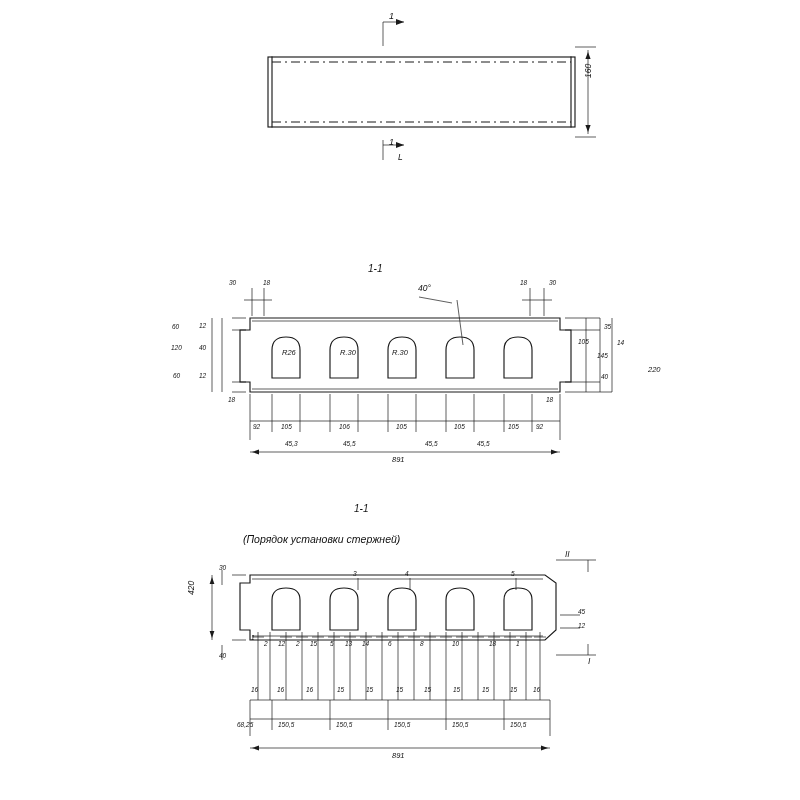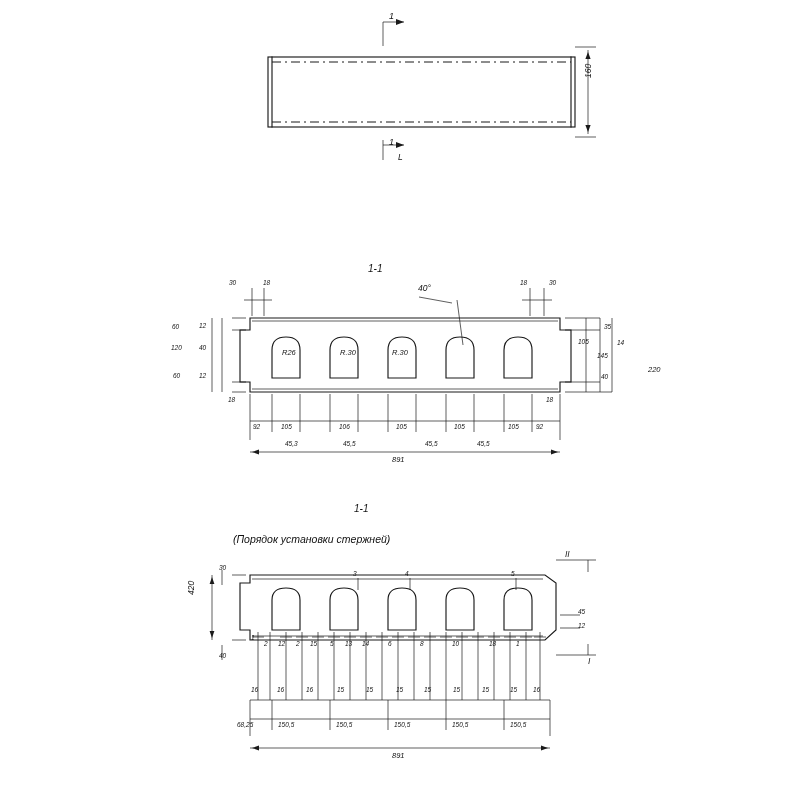"(Порядок установки стержней)" div.subtitle { left: 233px -> 243px }
